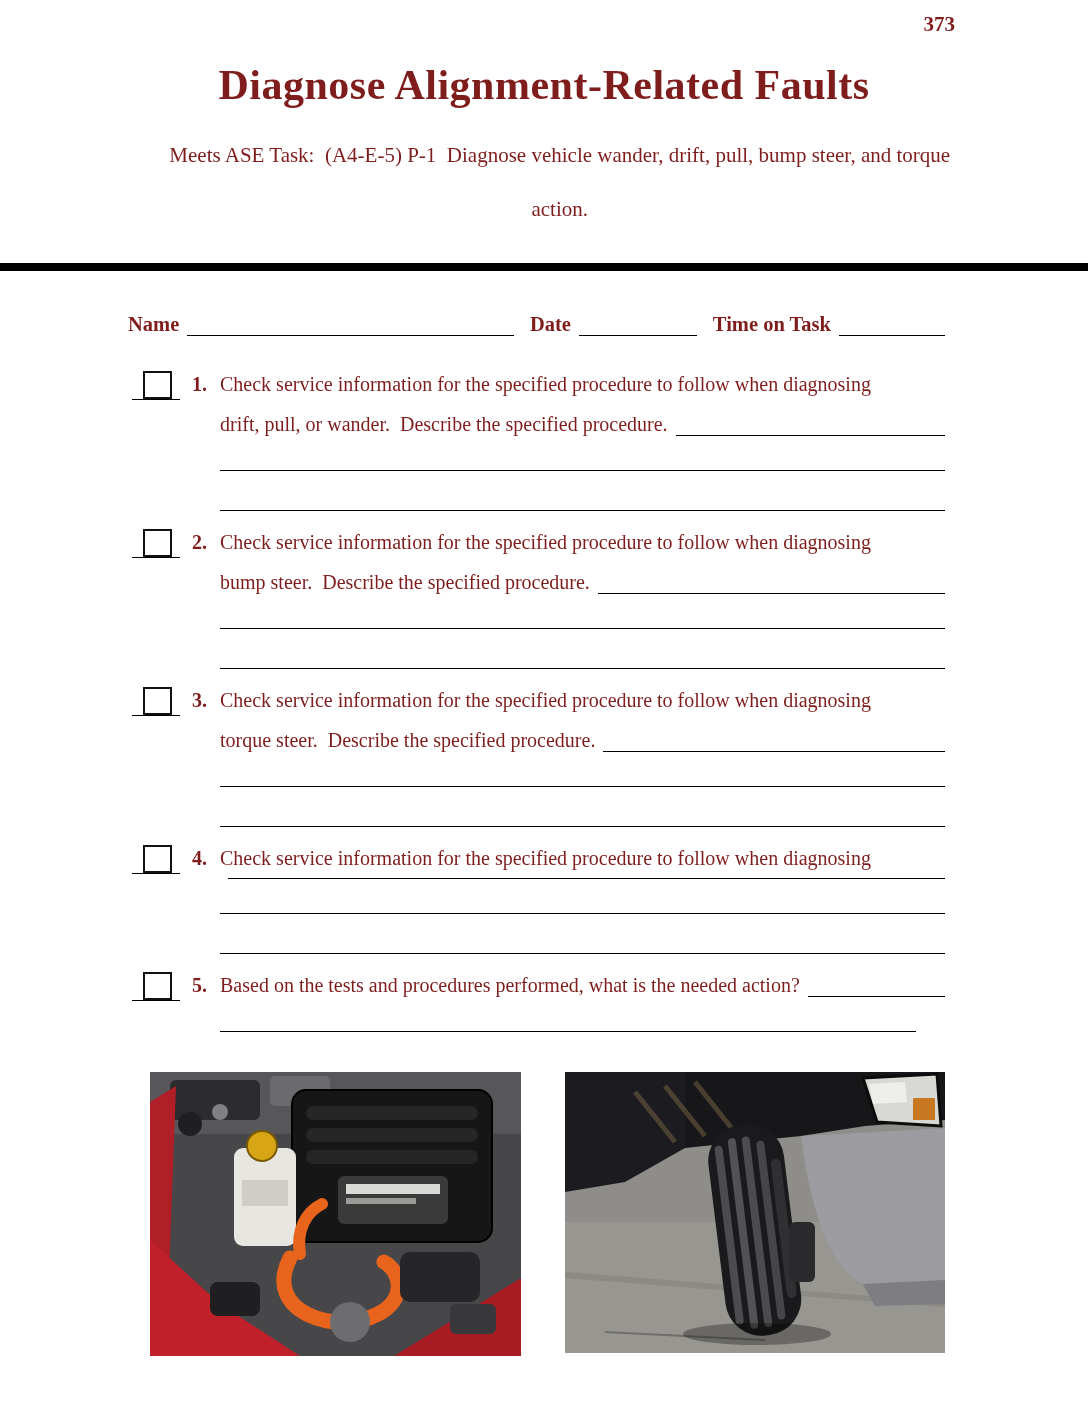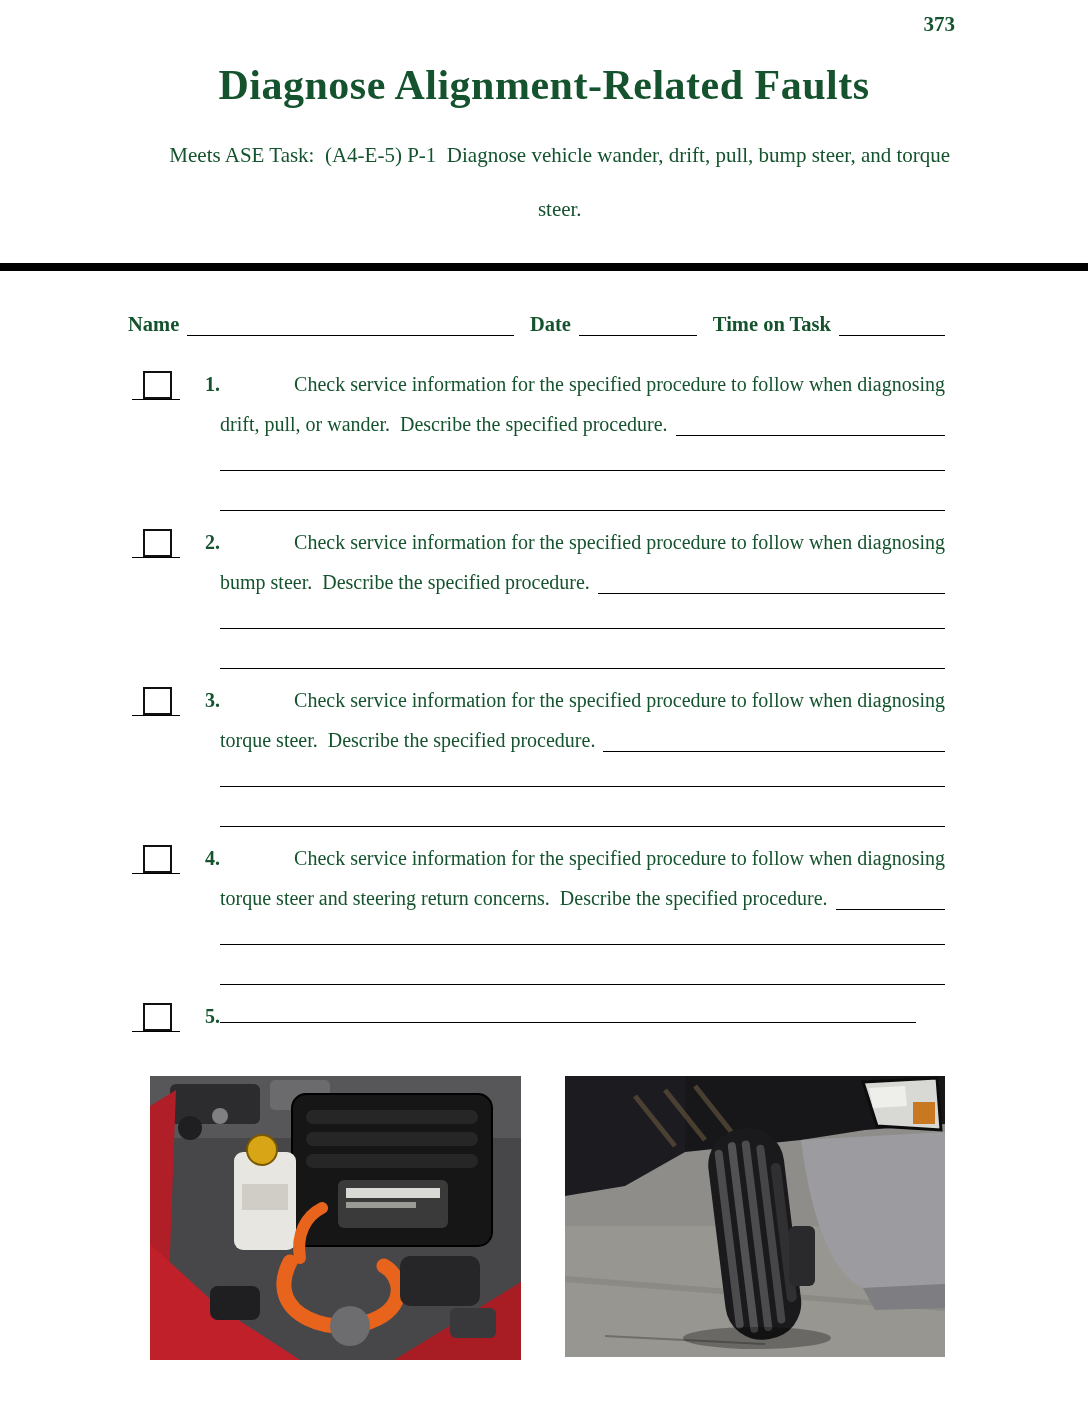"373" .page { color: #14532d -> #7f1d1d }
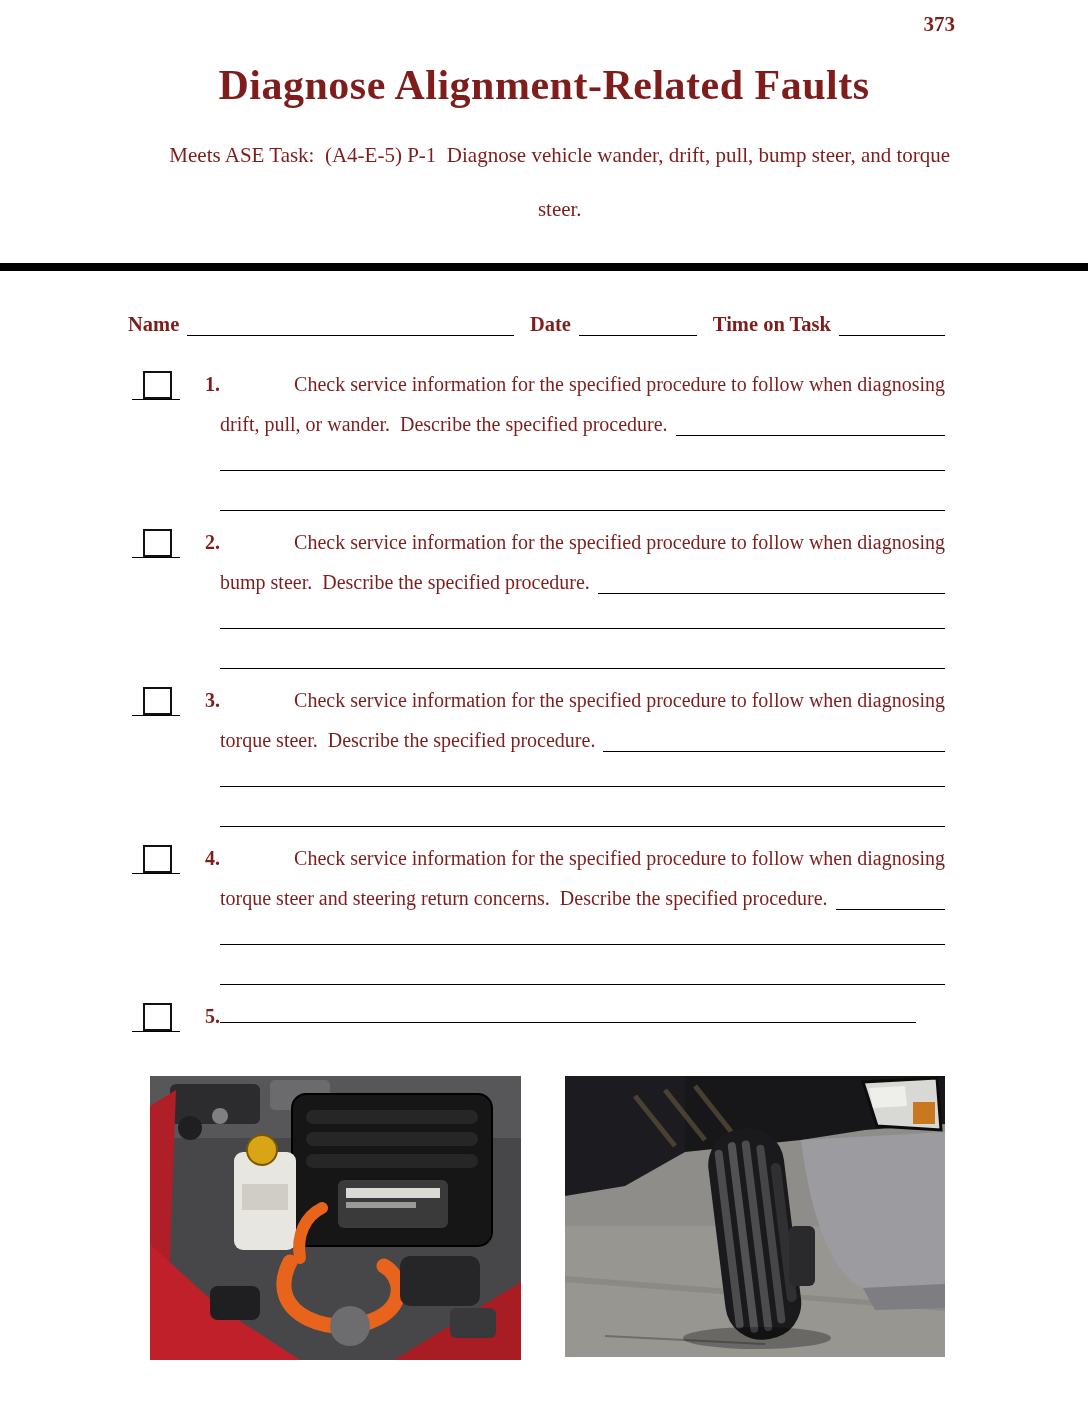"steer." span { text: steer -> action }
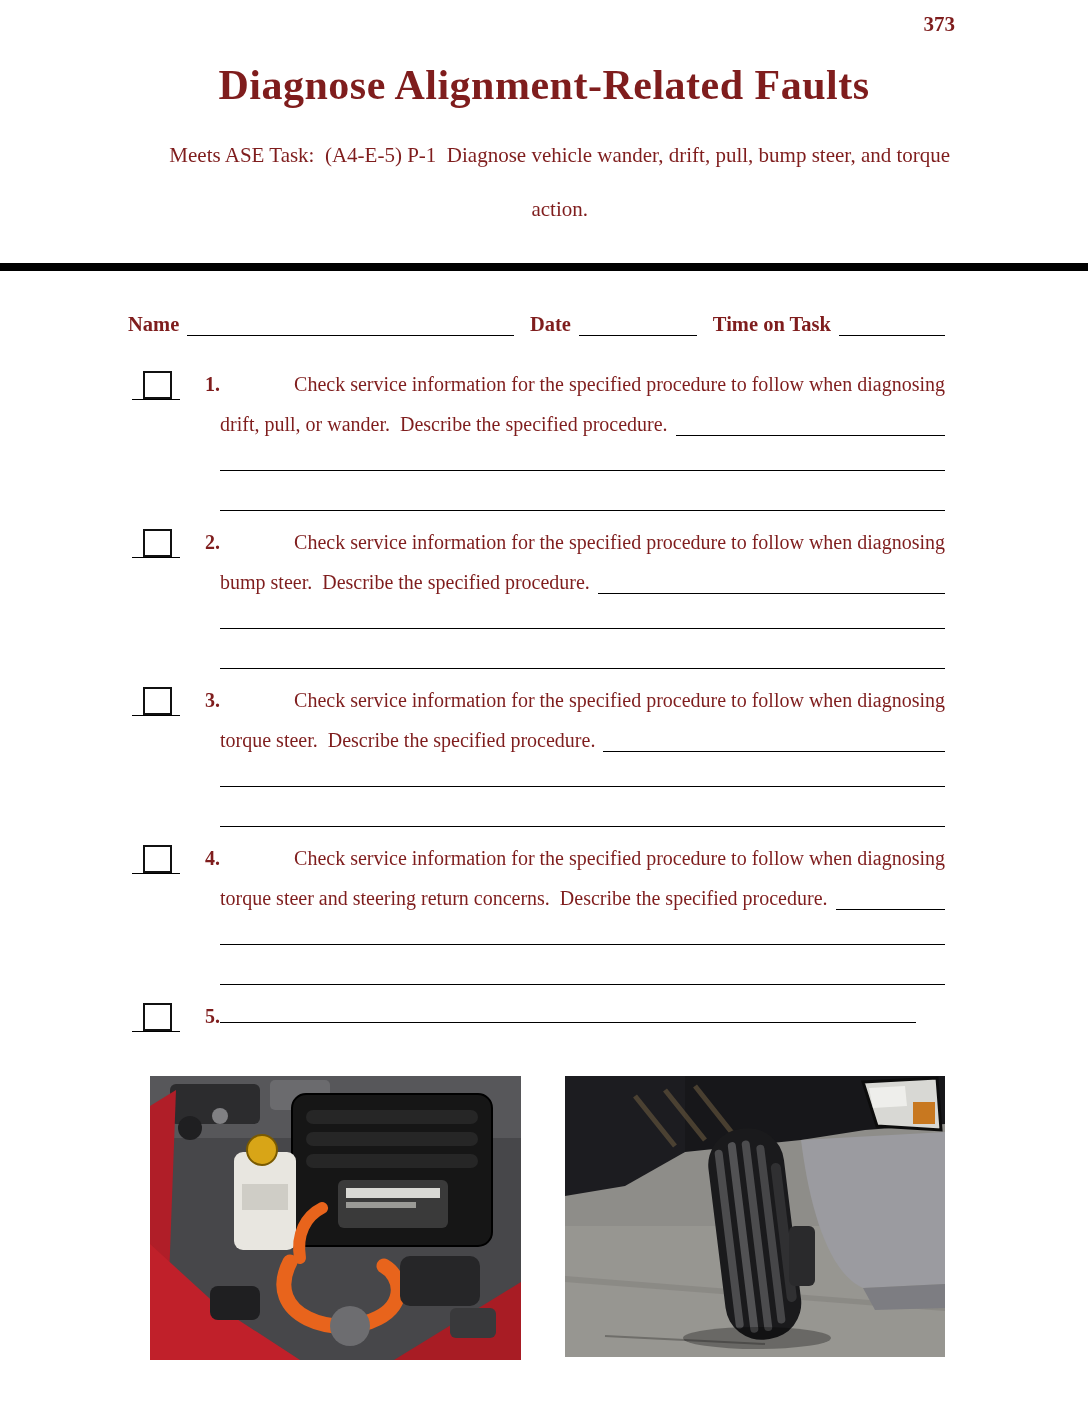"Name" .content { text-align: right -> none }
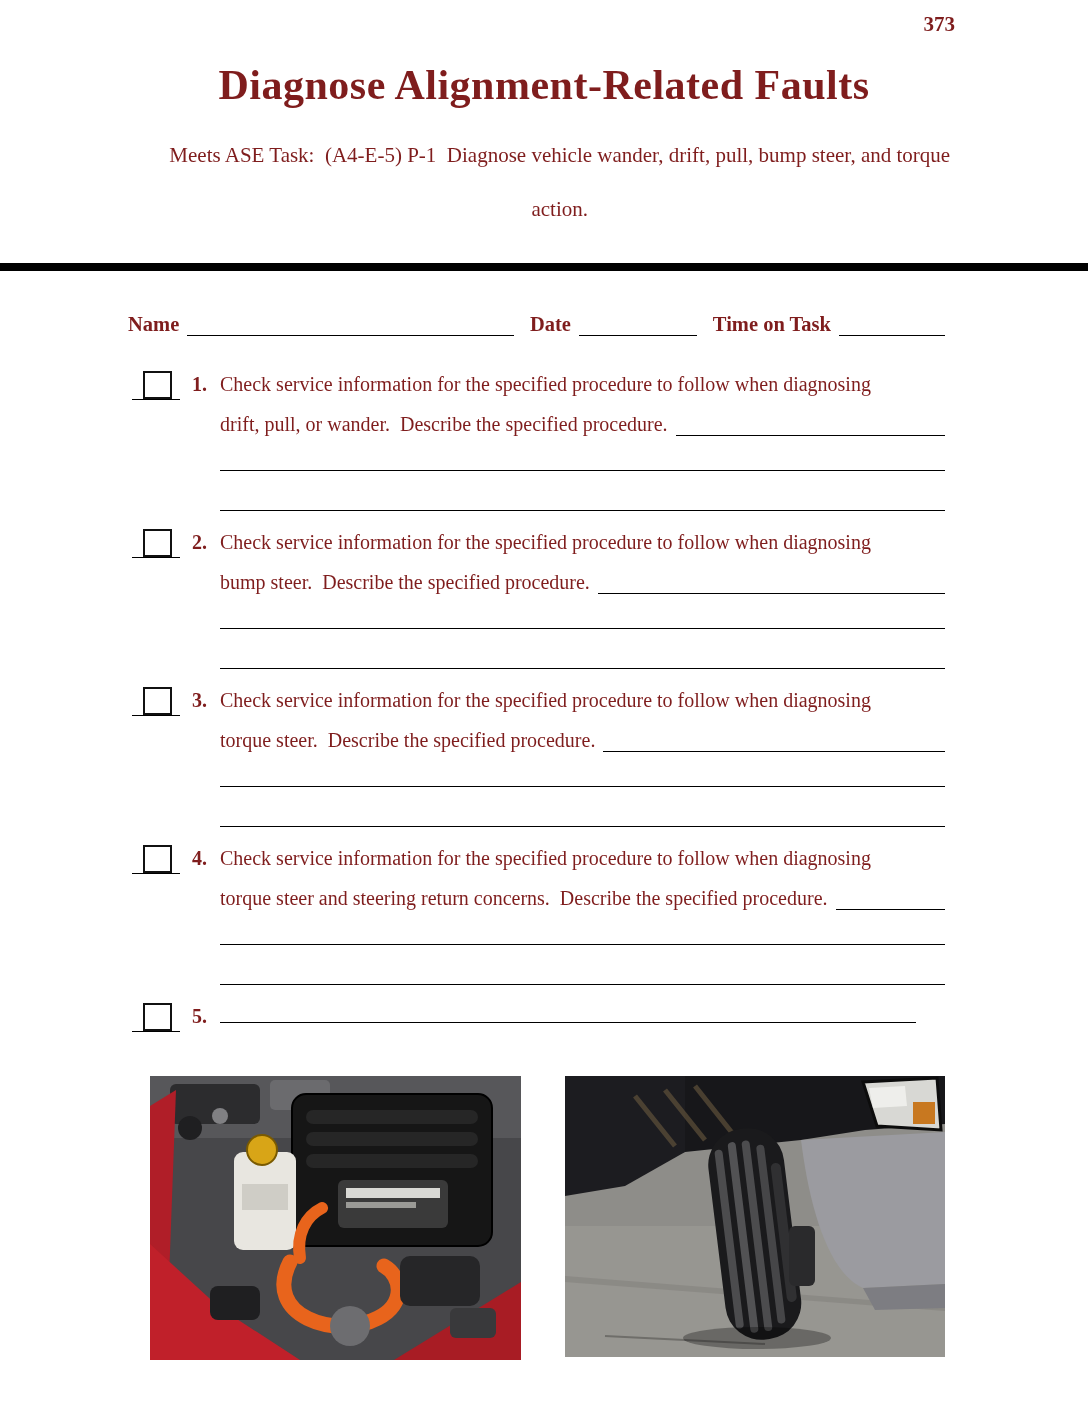"torque steer and steering return" span.txt { html: <span>torque steer and steering return concerns. Describe the specified procedure.</span> -> none }
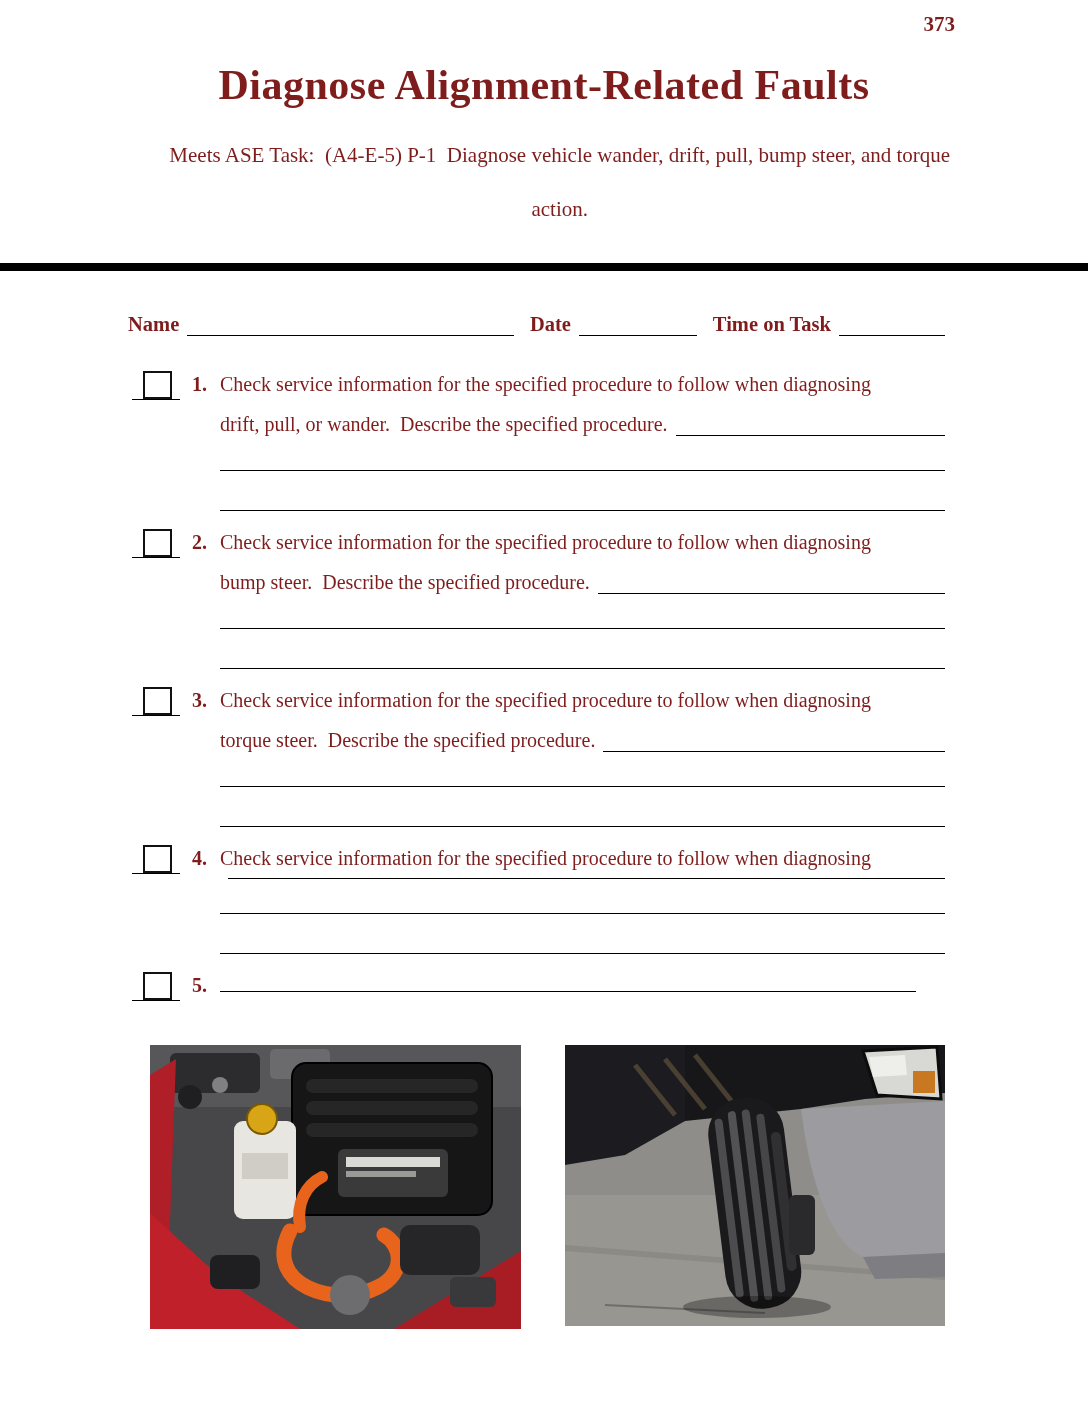"Based on the tests and" div.task-line2 { html: none -> <div> <span>Based on the tests and procedures performed, what is the needed action?</span> <span></span> </div> }
